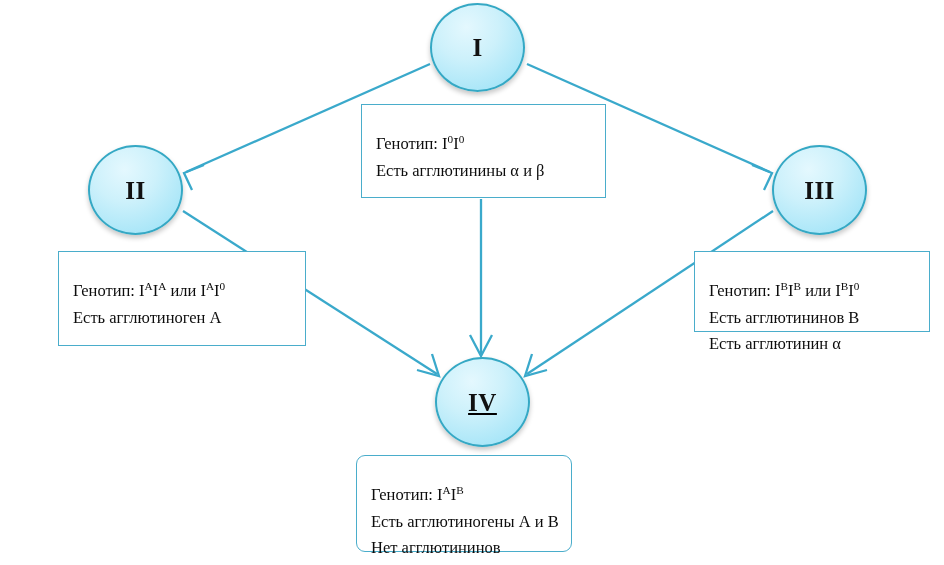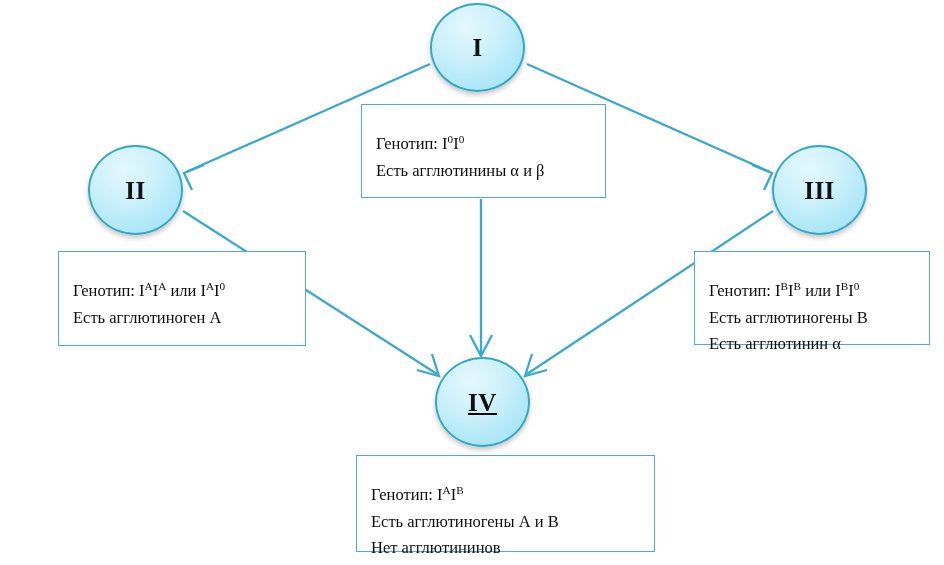"Генотип: IBIB или IBI0" div.info-box { height: 94px -> 81px }
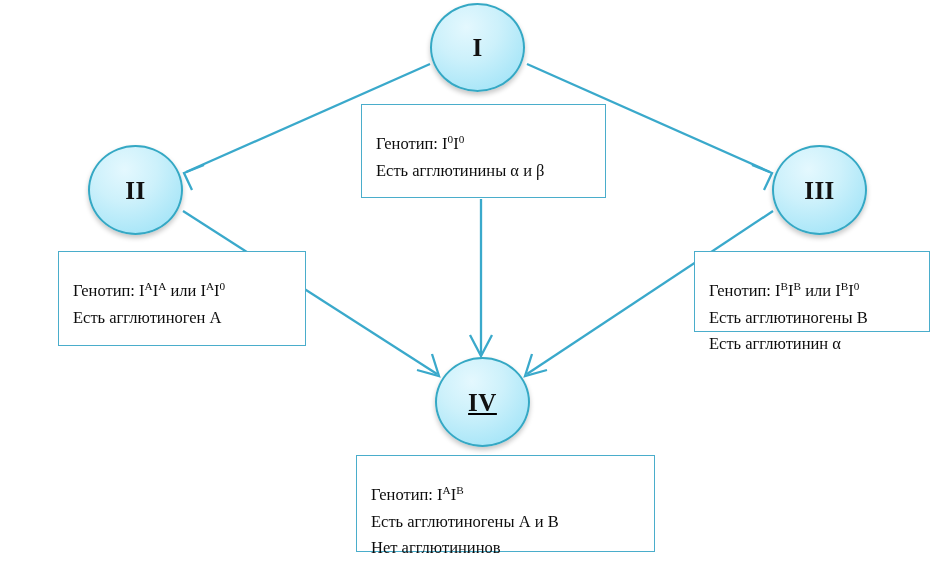"Есть агглютиногены В" div.info-line { text: агглютиногены -> агглютининов }
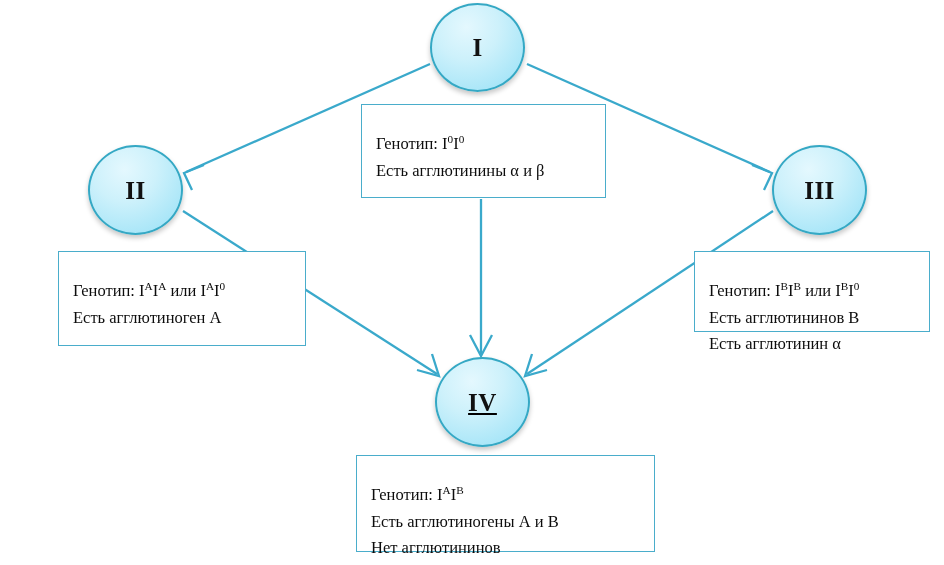"Генотип: IAIB" div.info-box { border-radius: none -> 9px; width: 299px -> 216px }
